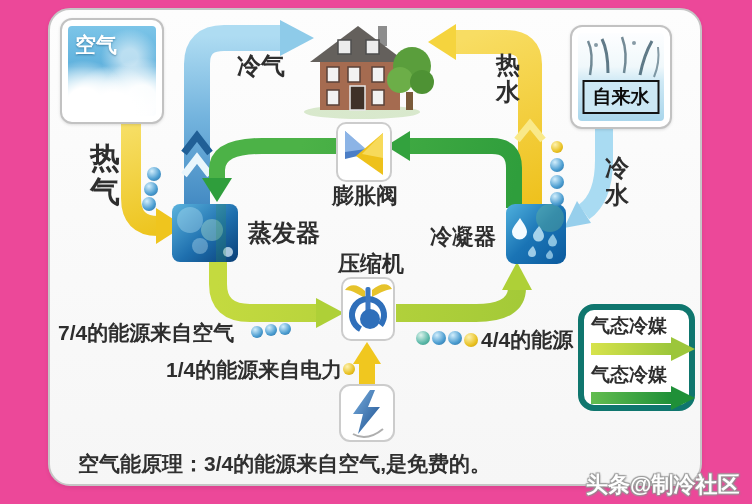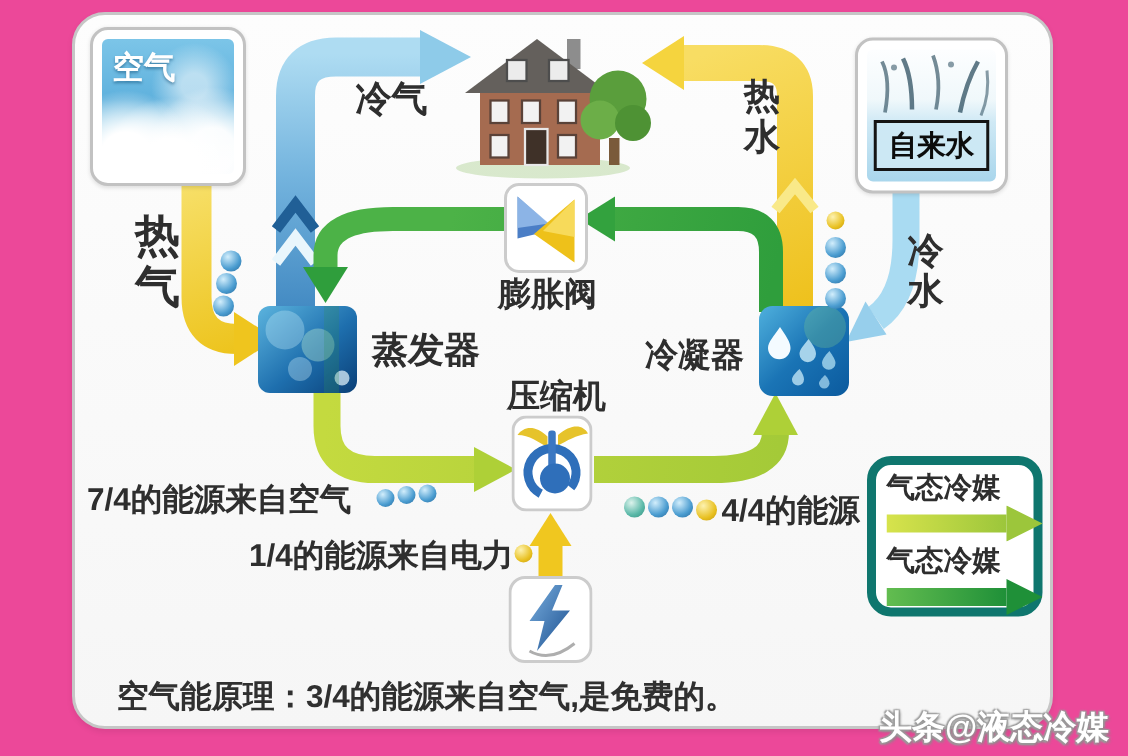"头条@液态冷媒" div.watermark { text: @液态冷媒 -> @制冷社区 }
